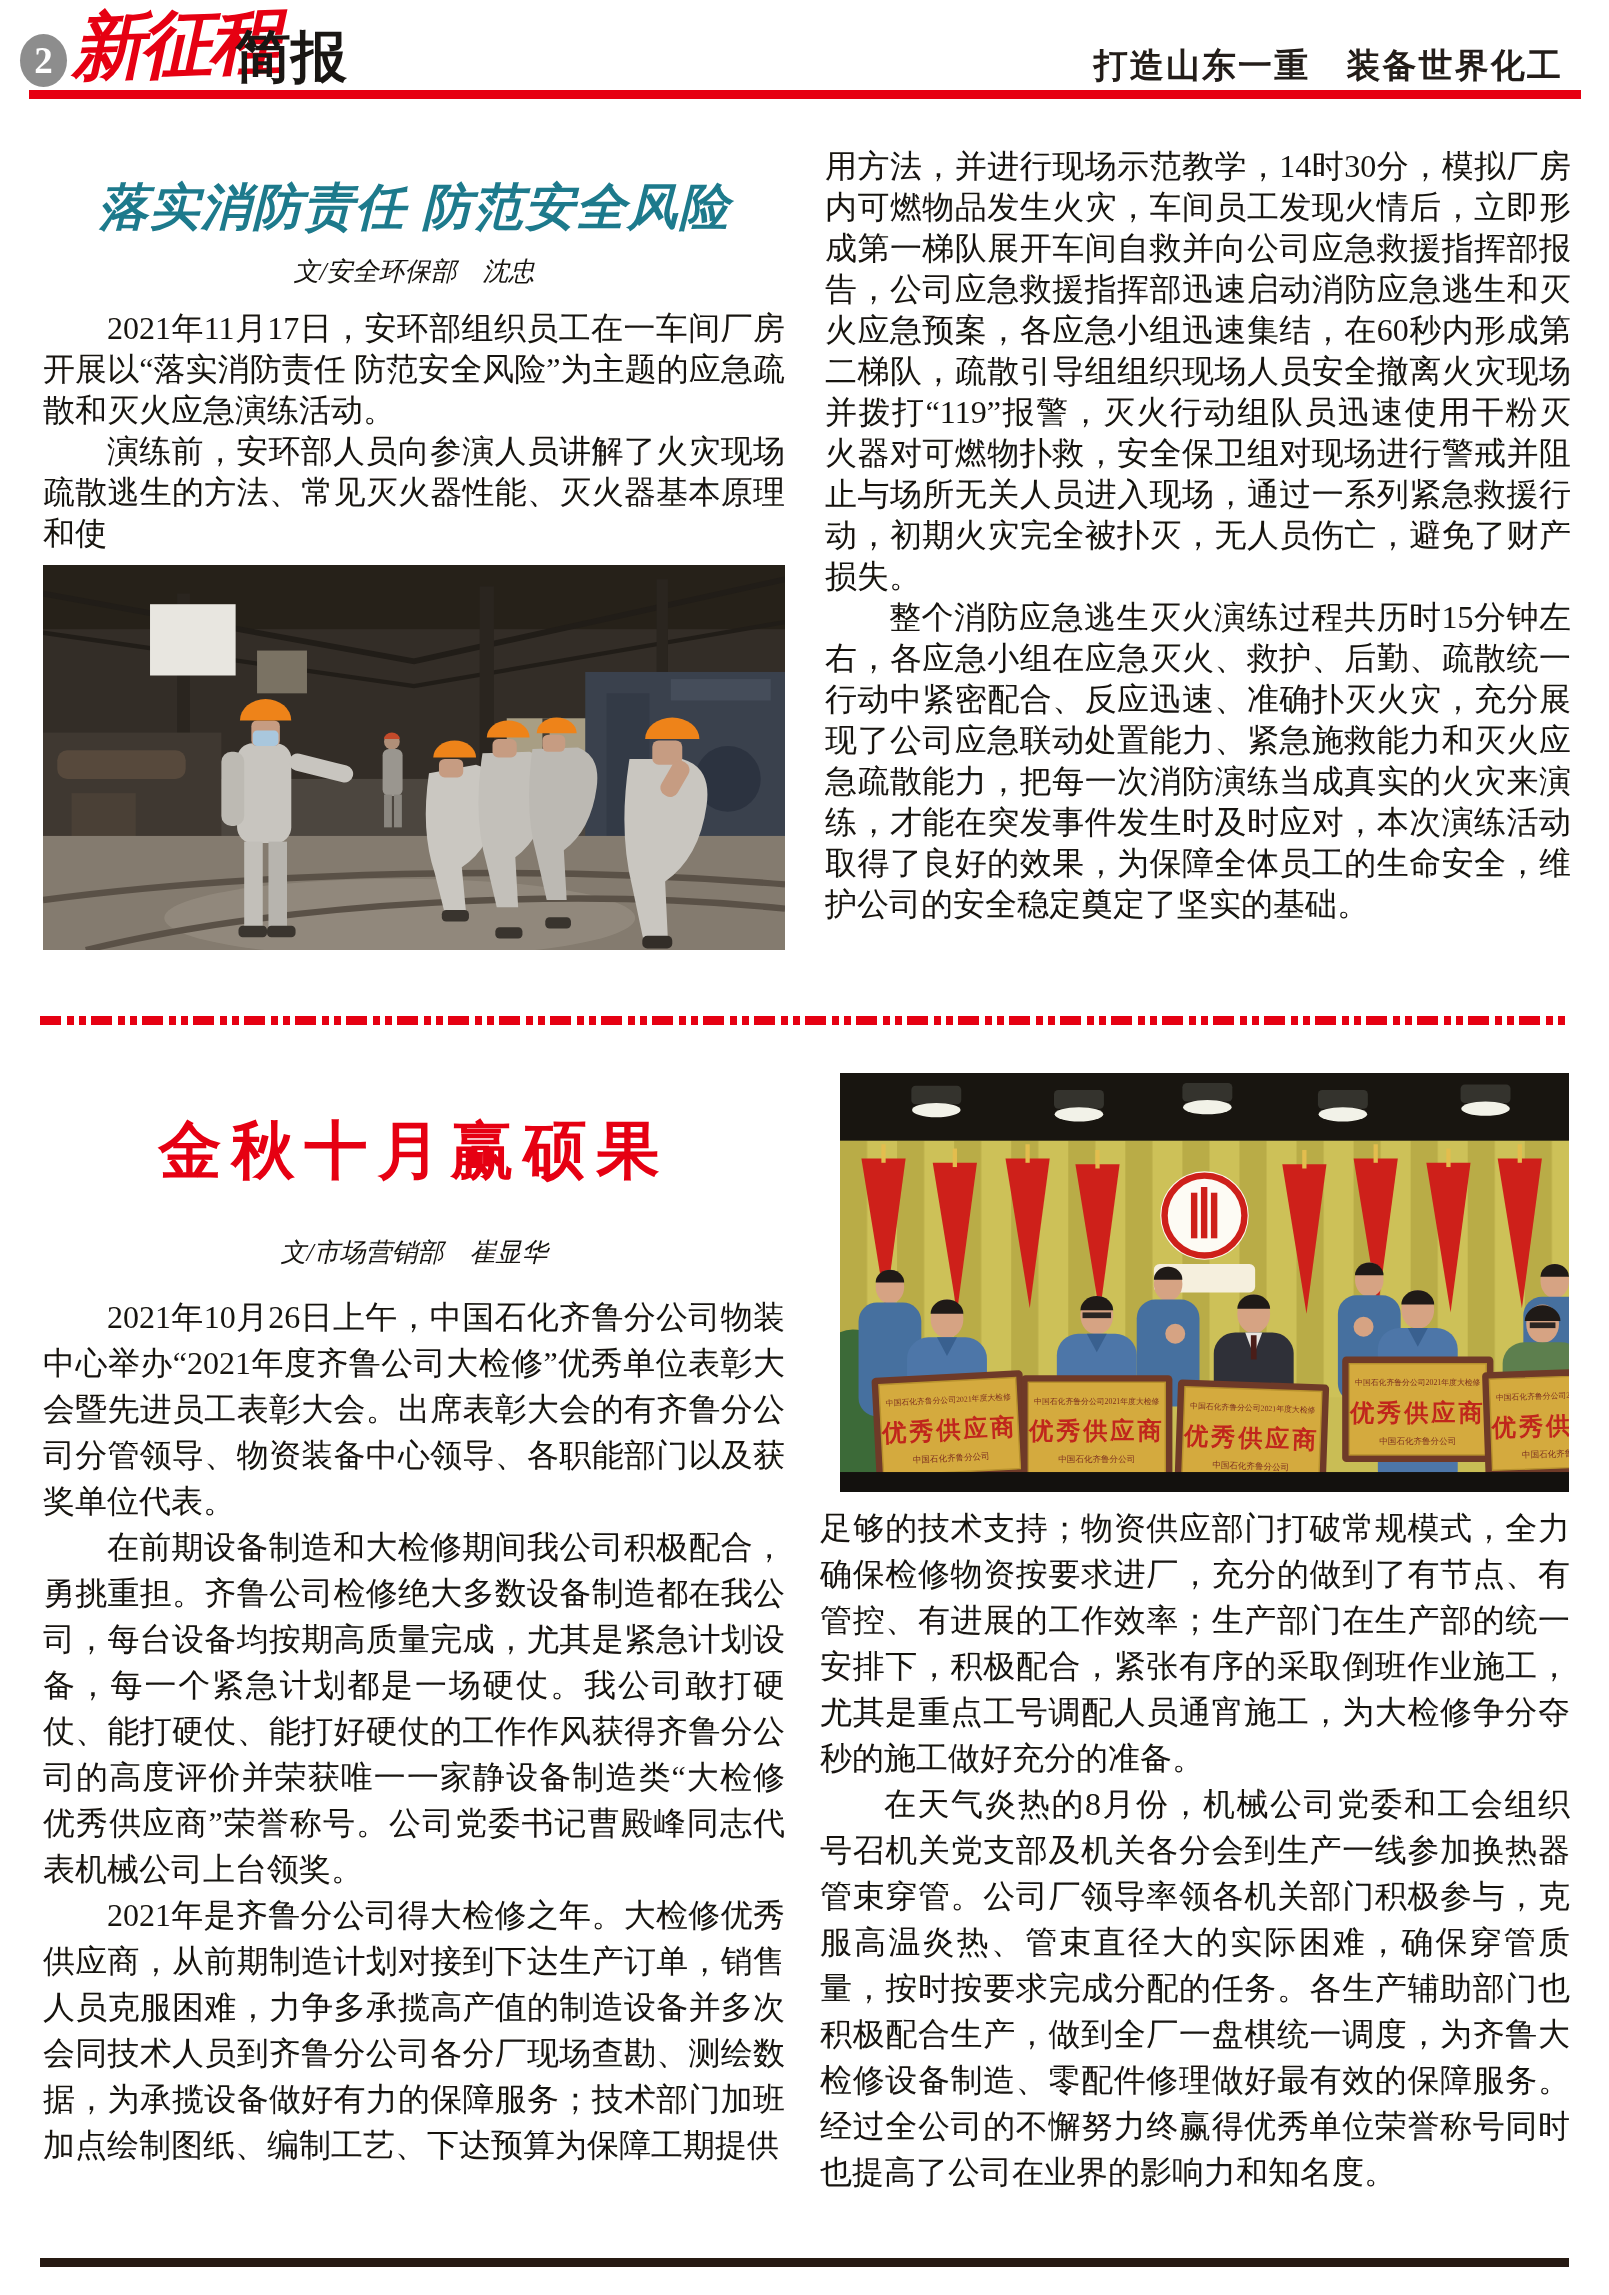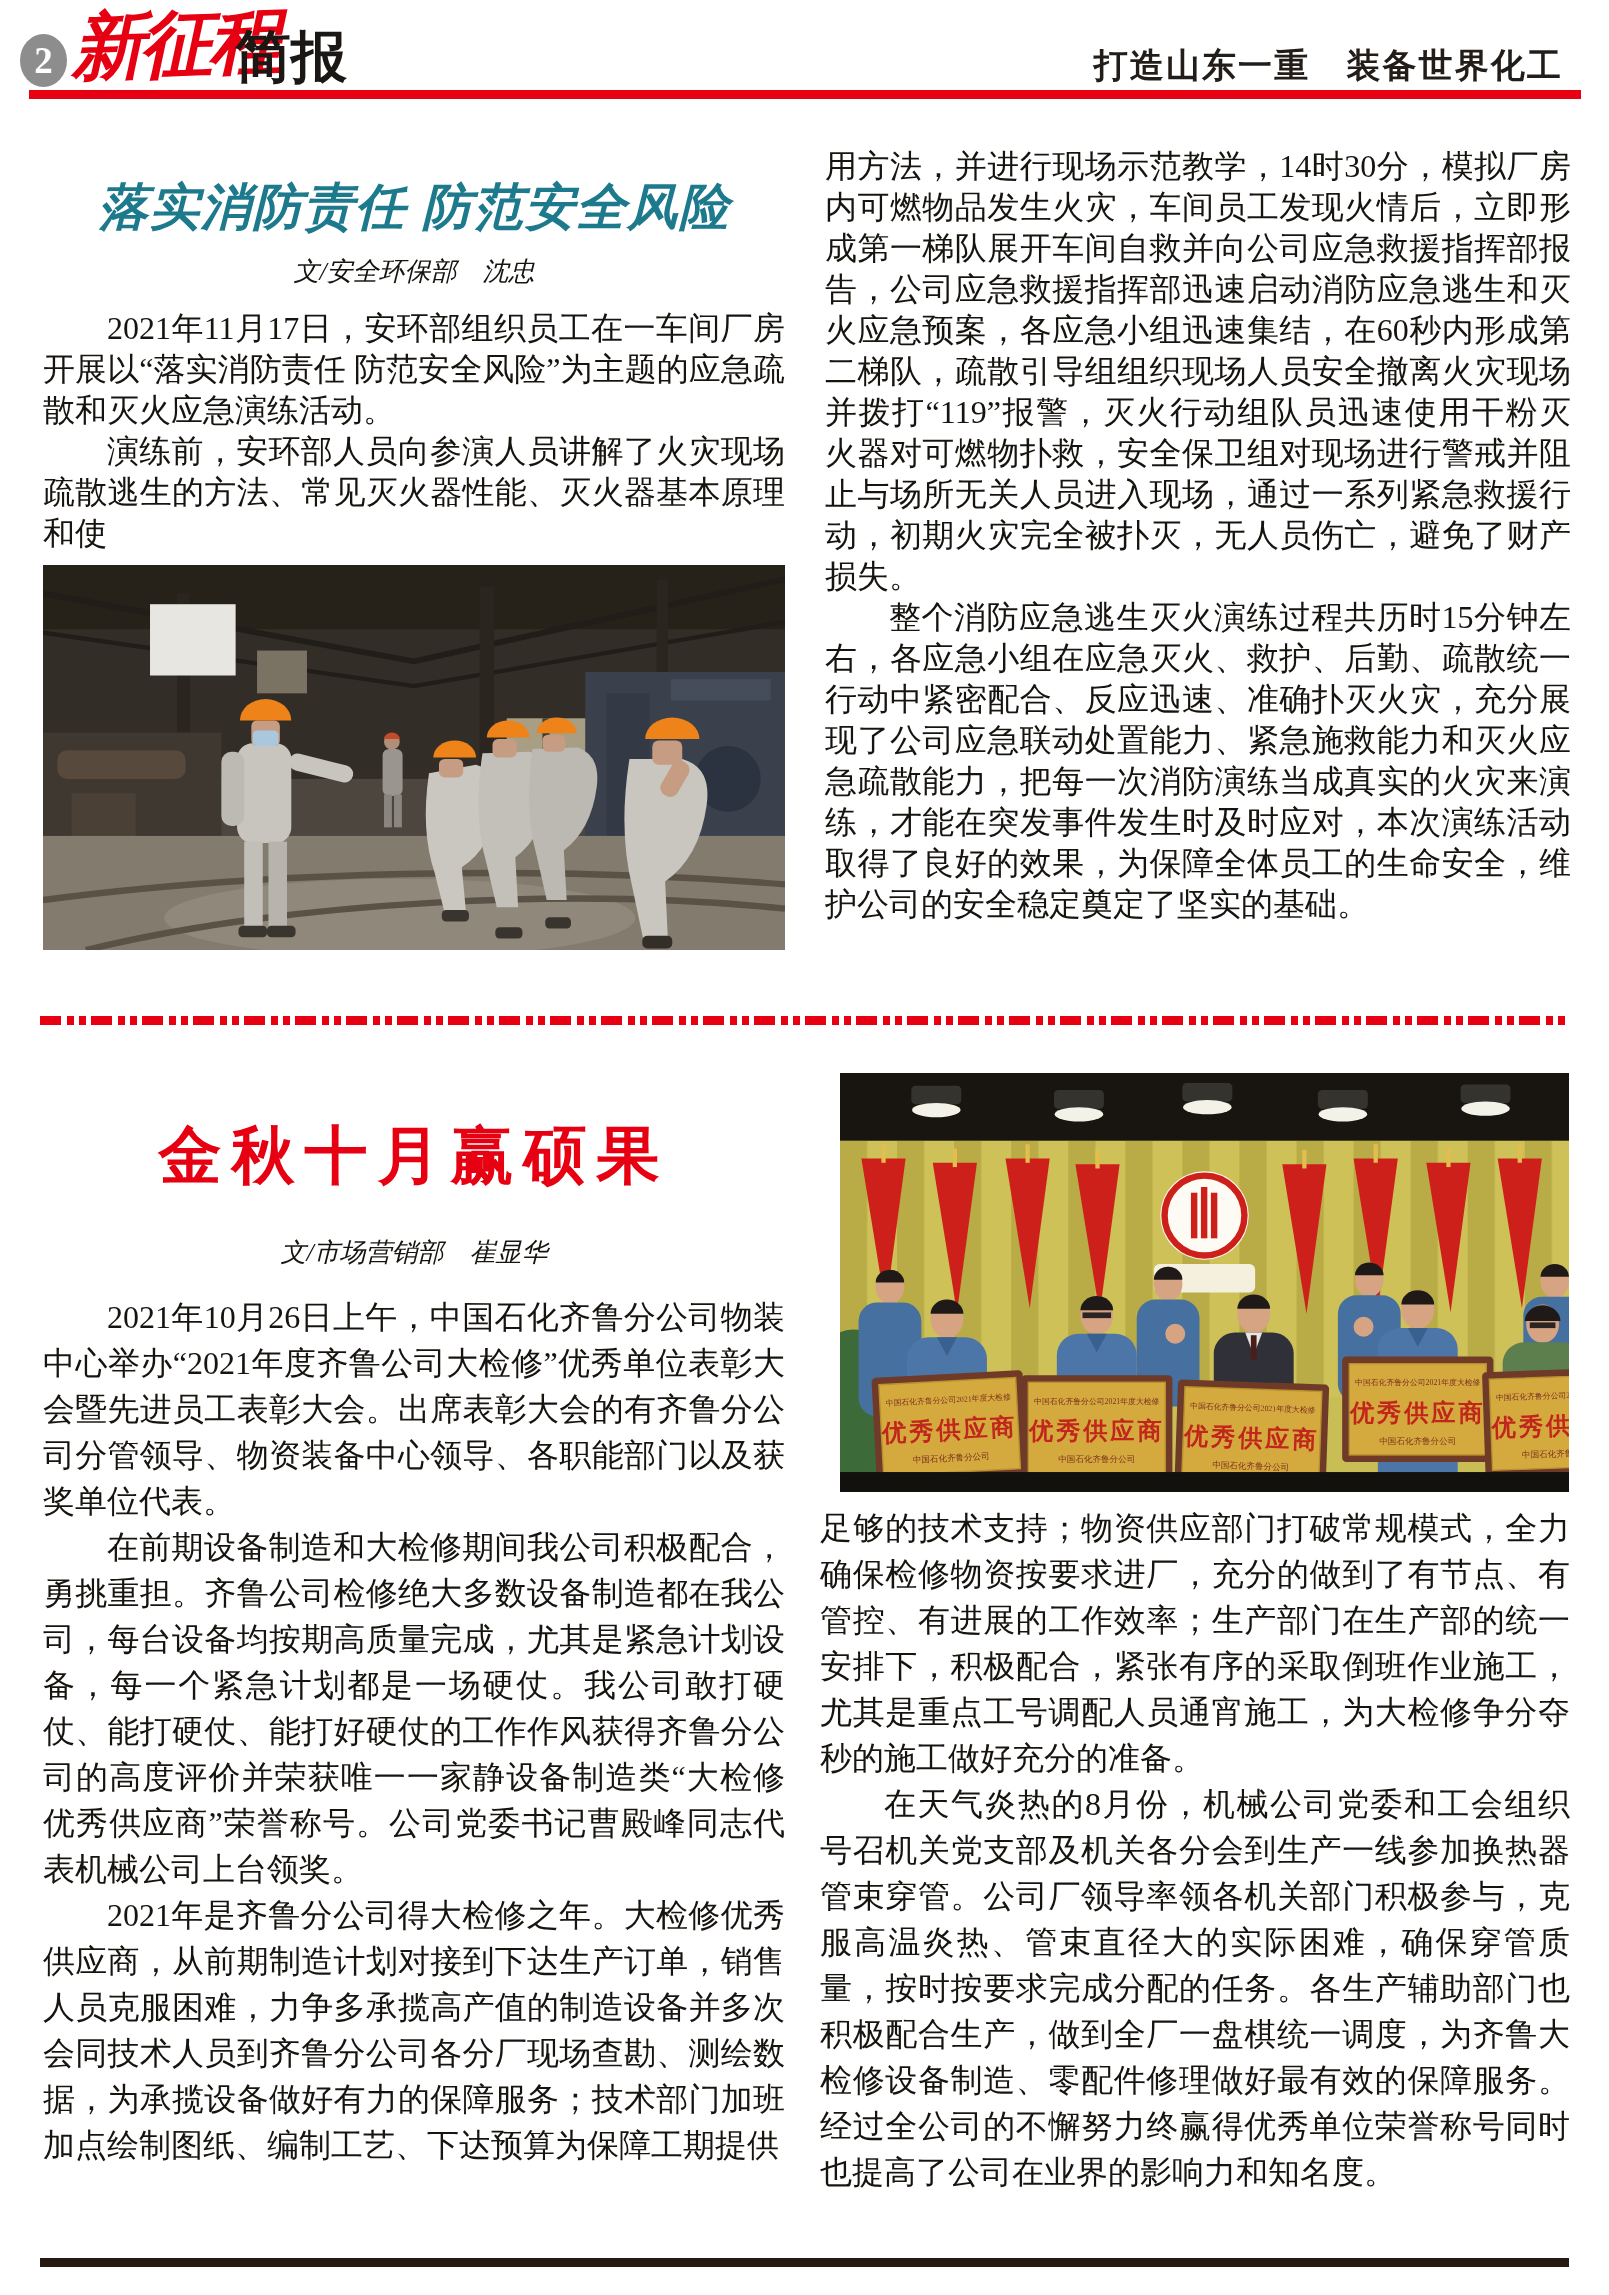"金秋十月赢硕果" .title-2 { font-family: Liberation Sans, sans-serif -> Liberation Mono, monospace }
